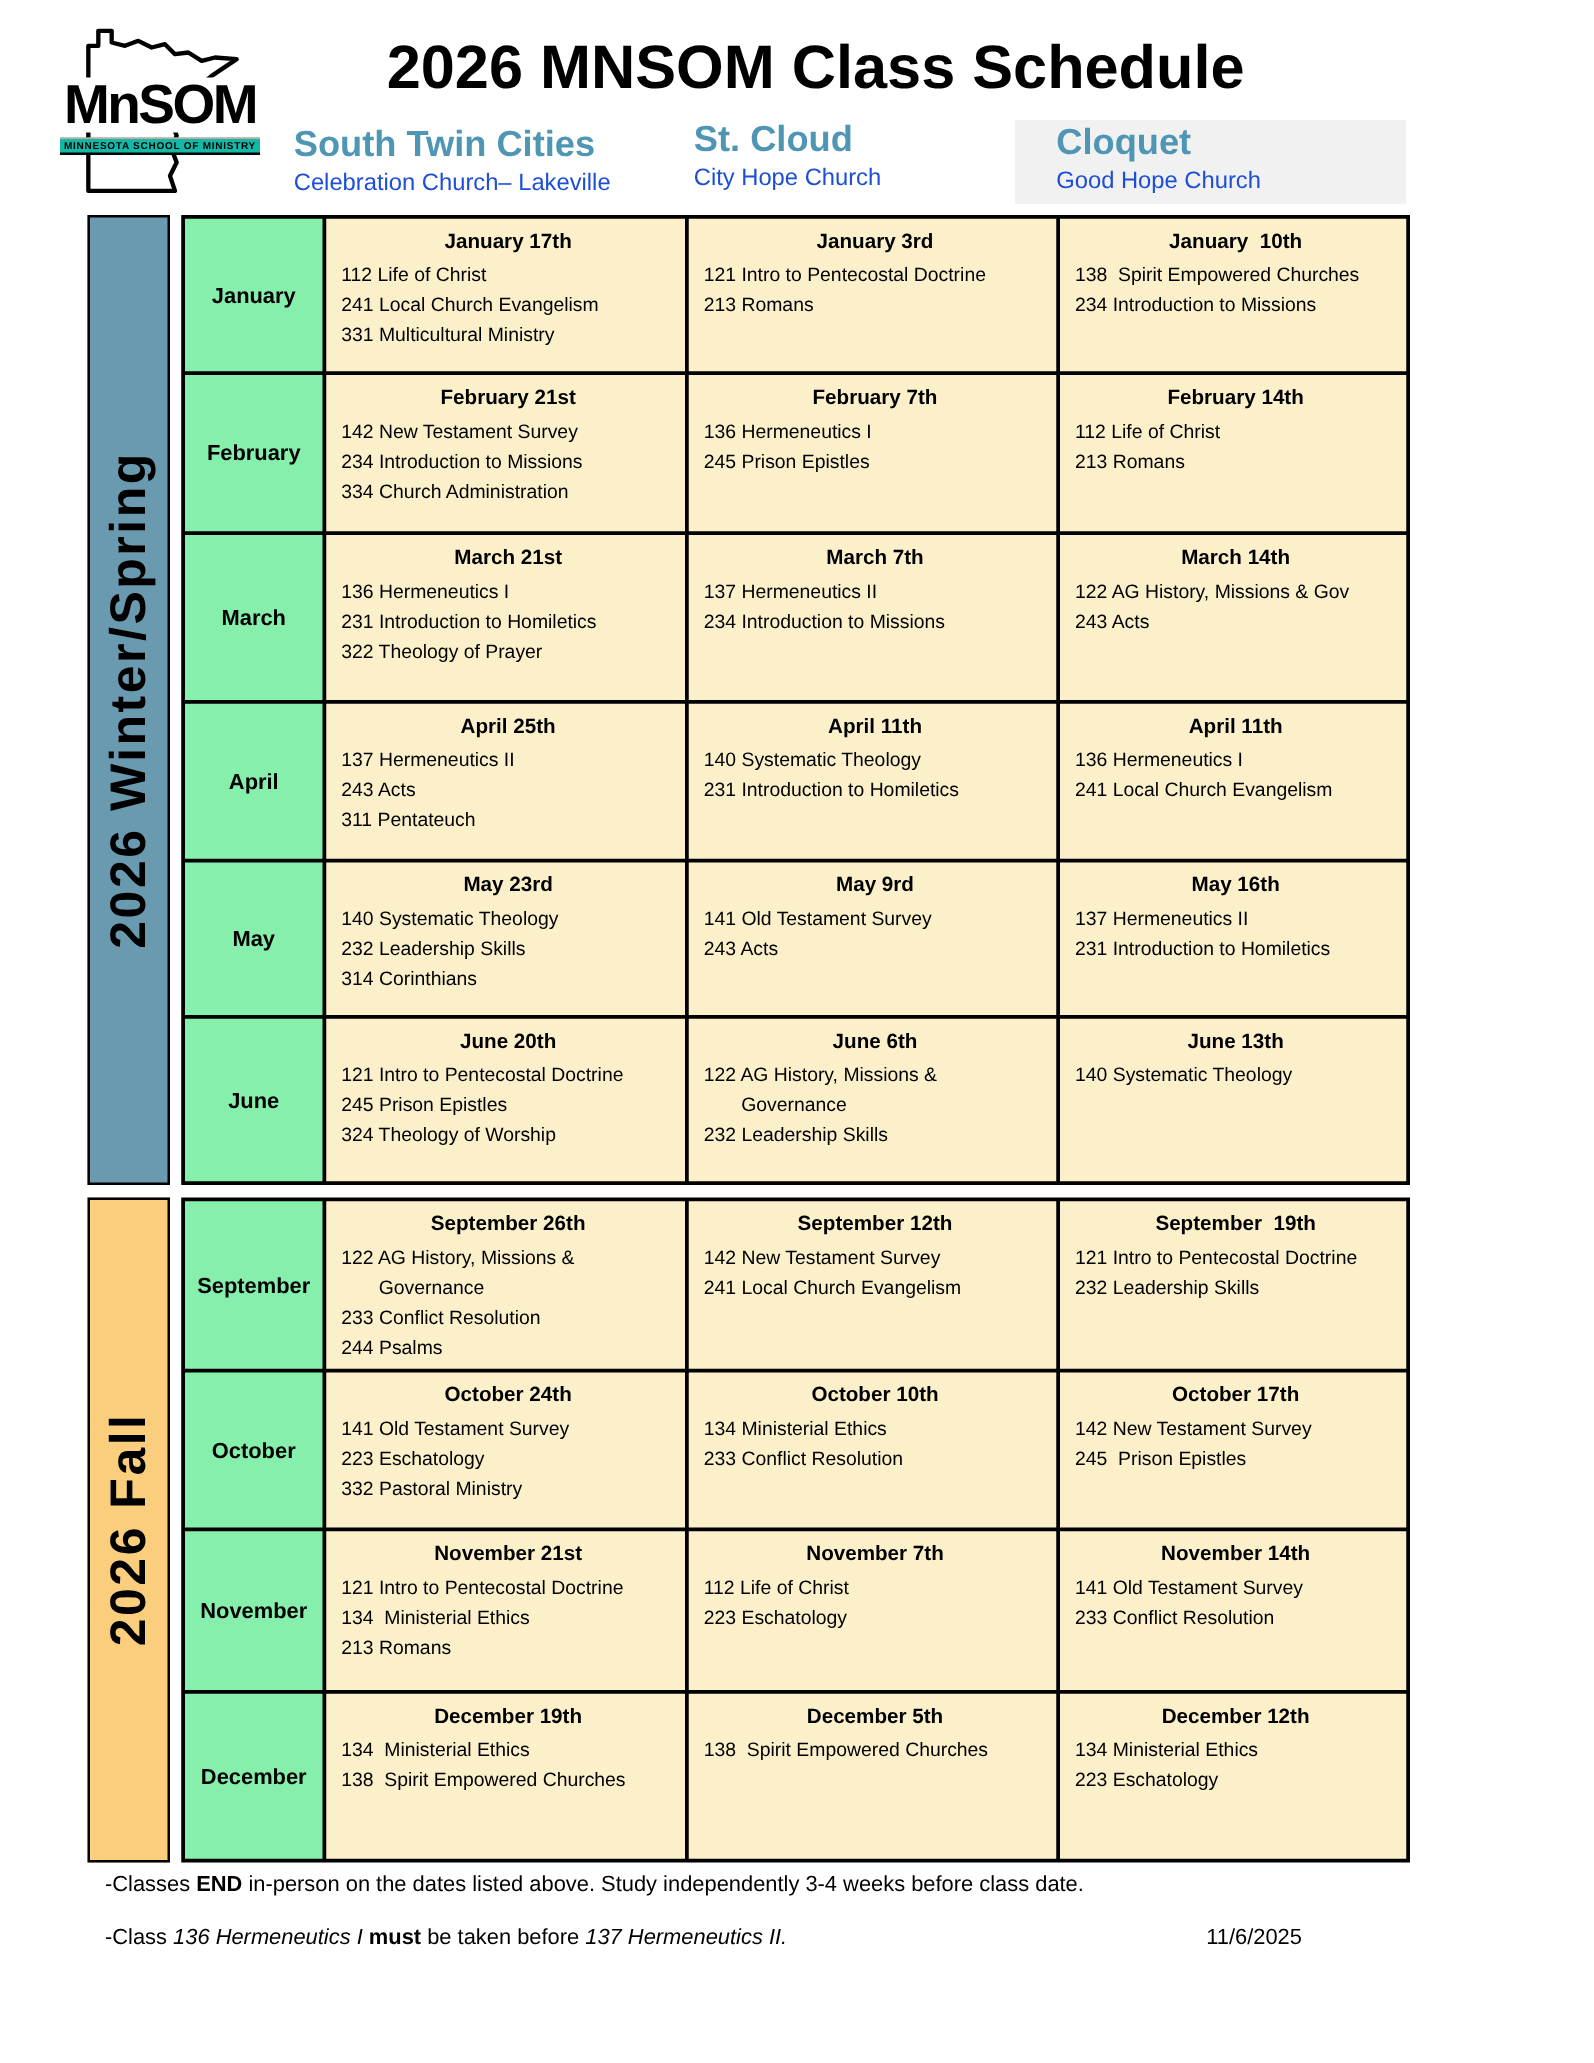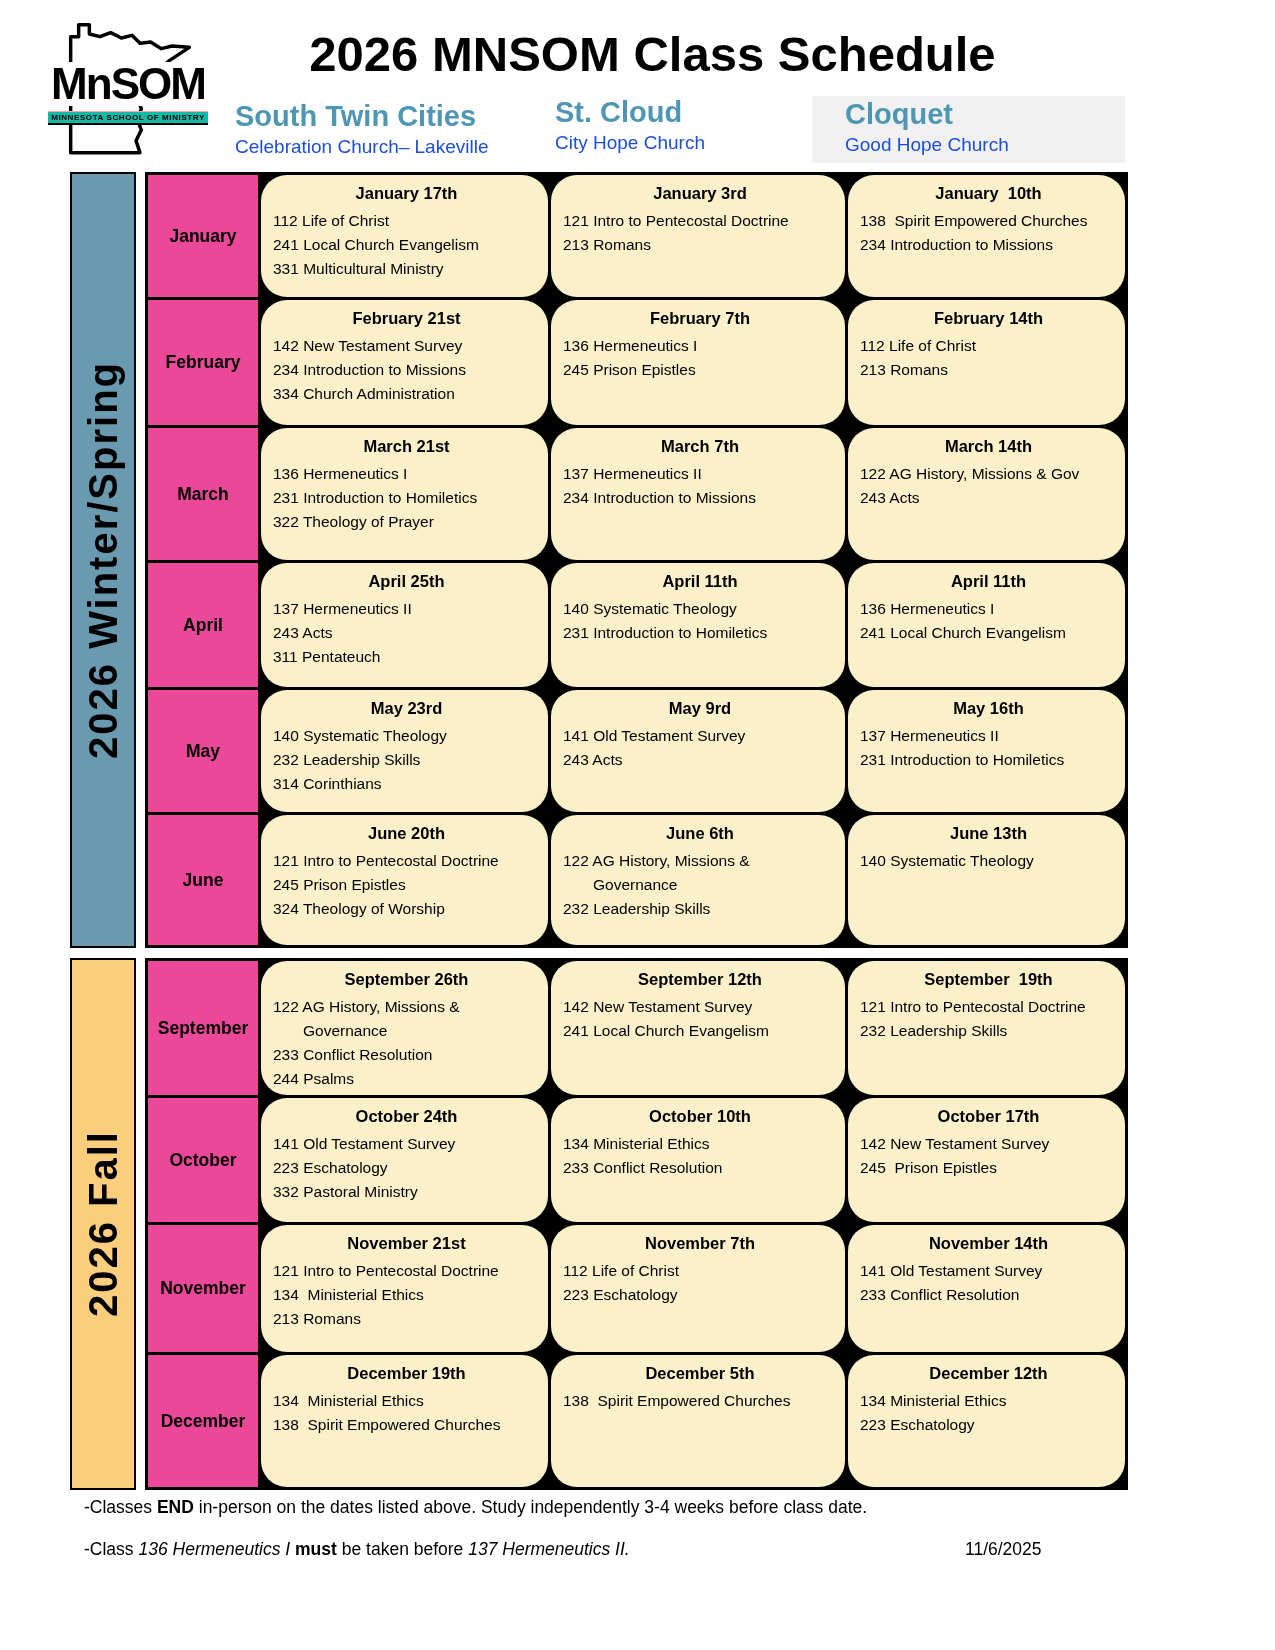"January 17th" .ccell { border-radius: 26px -> none }
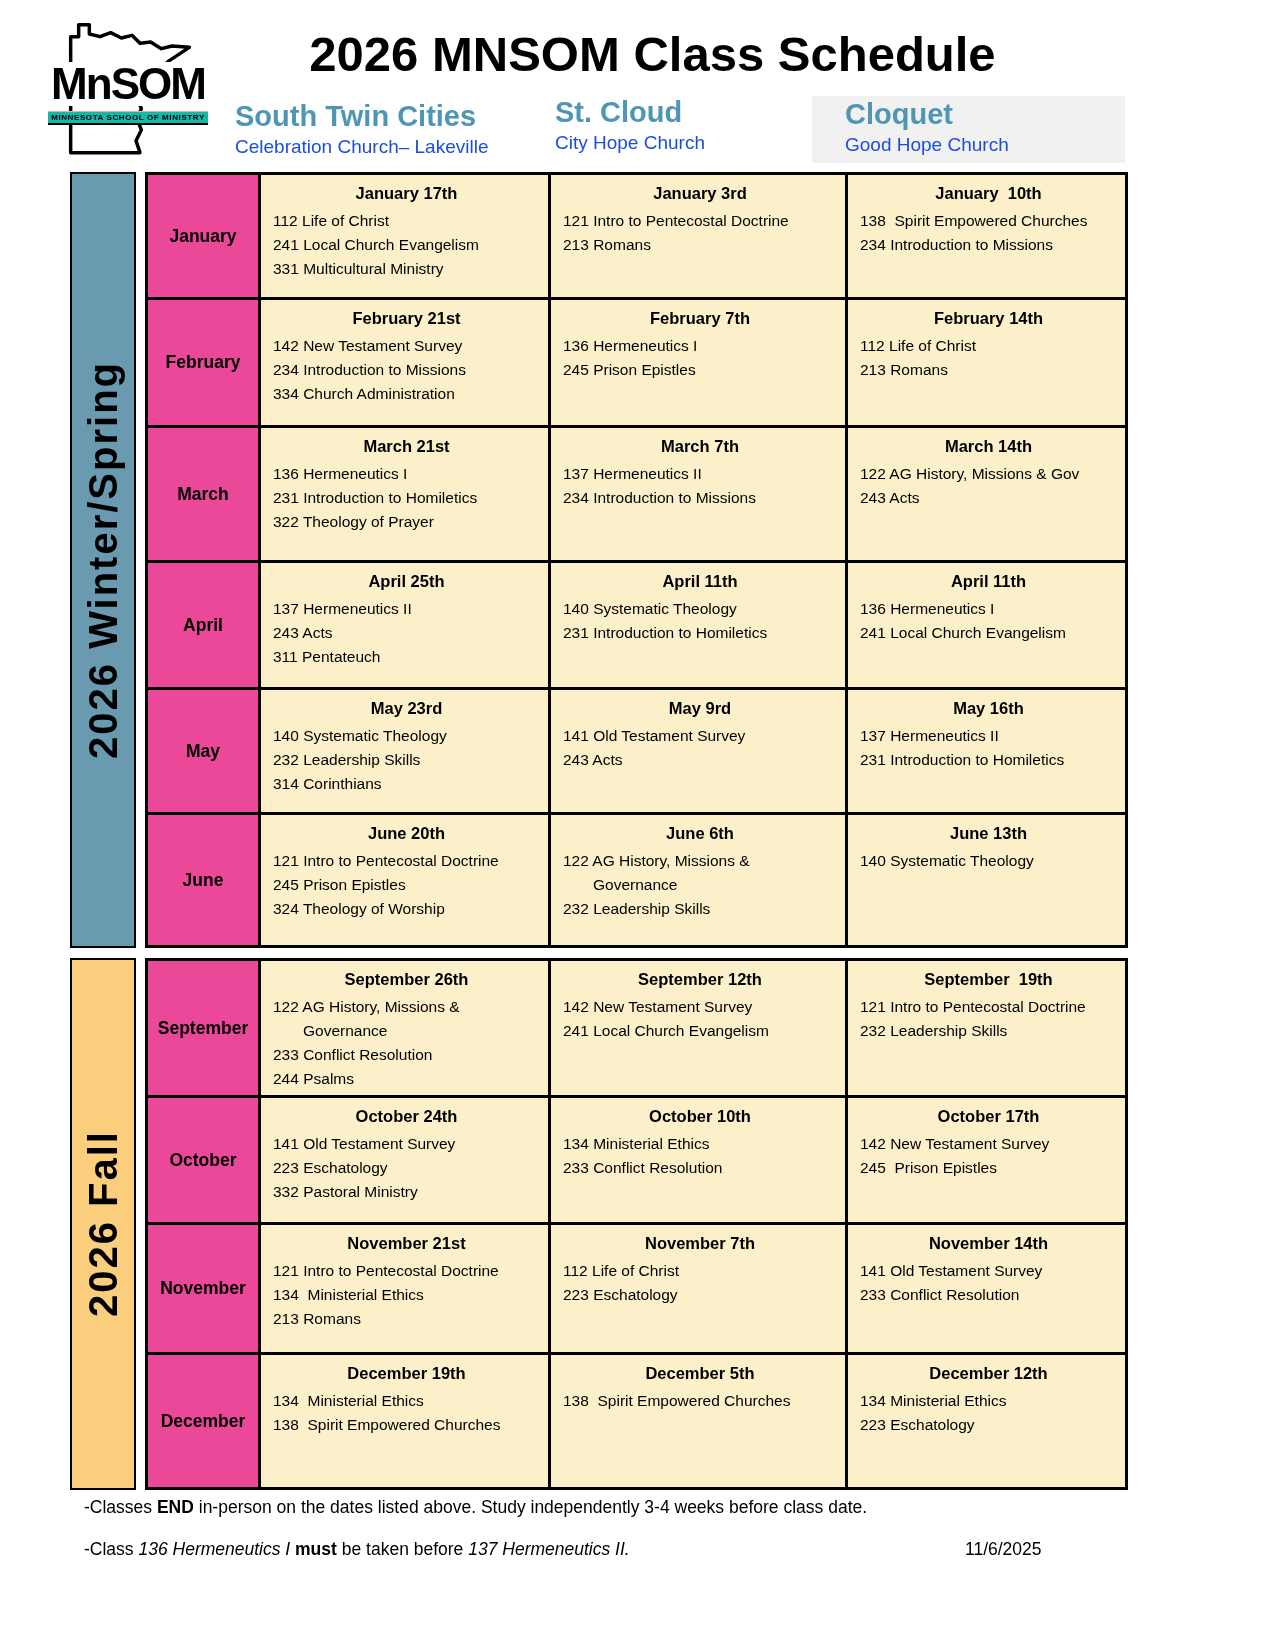"January" .mcell { background: #ec4899 -> #86efac }
